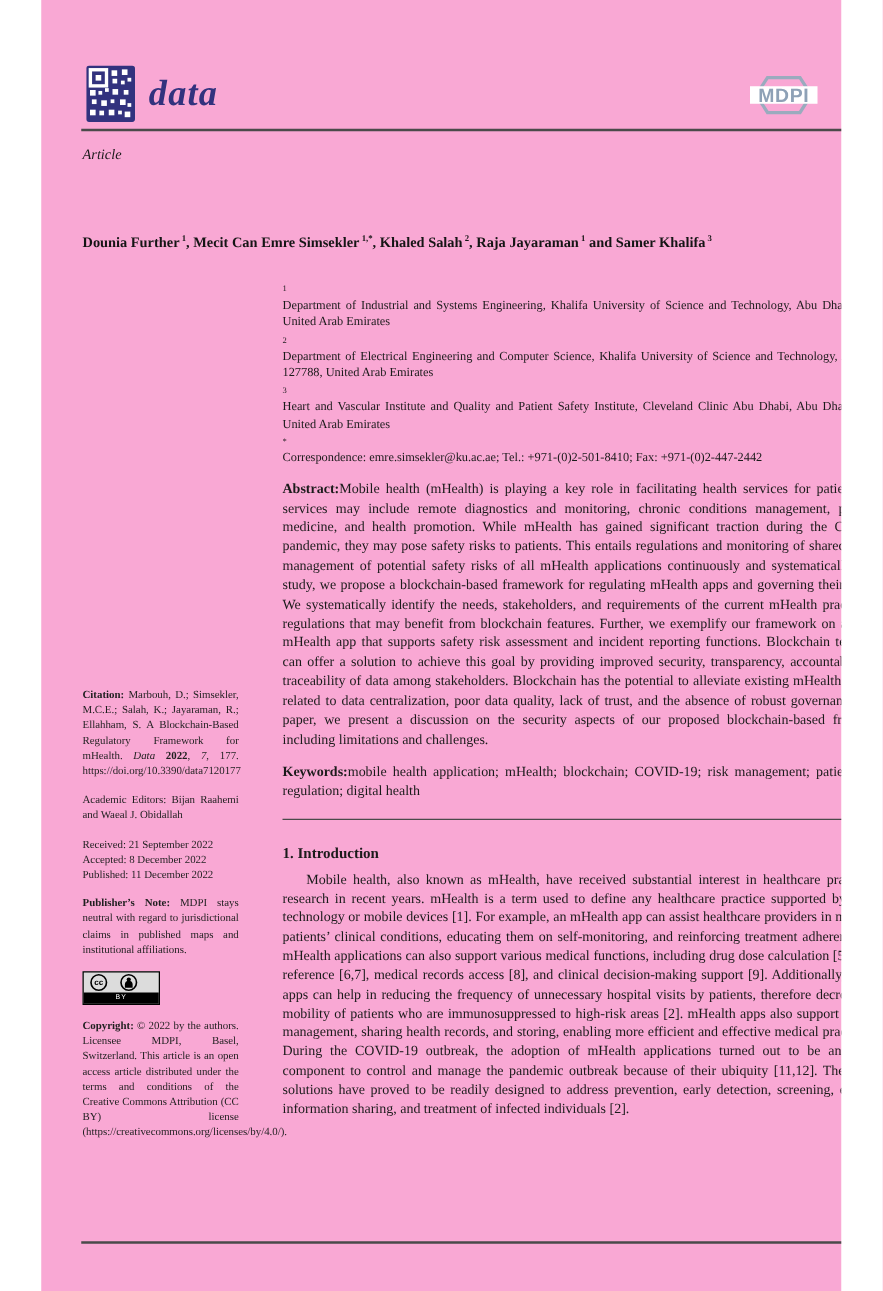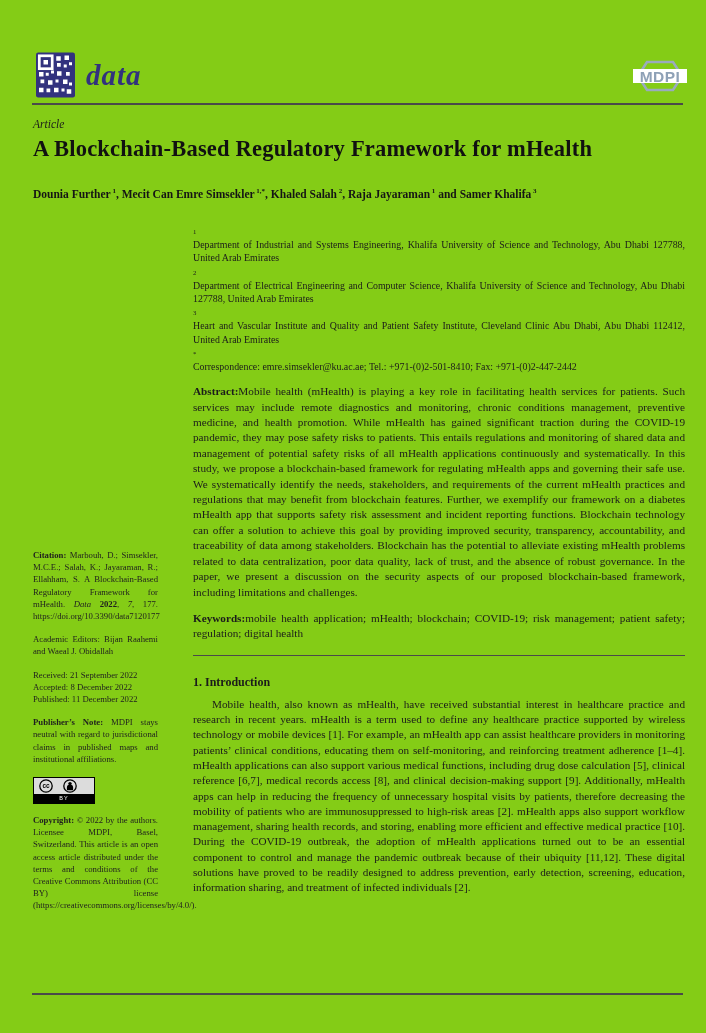"data" .page { background: #84cc16 -> #f9a8d4; padding-left: none -> 12px; width: 706px -> 628px }
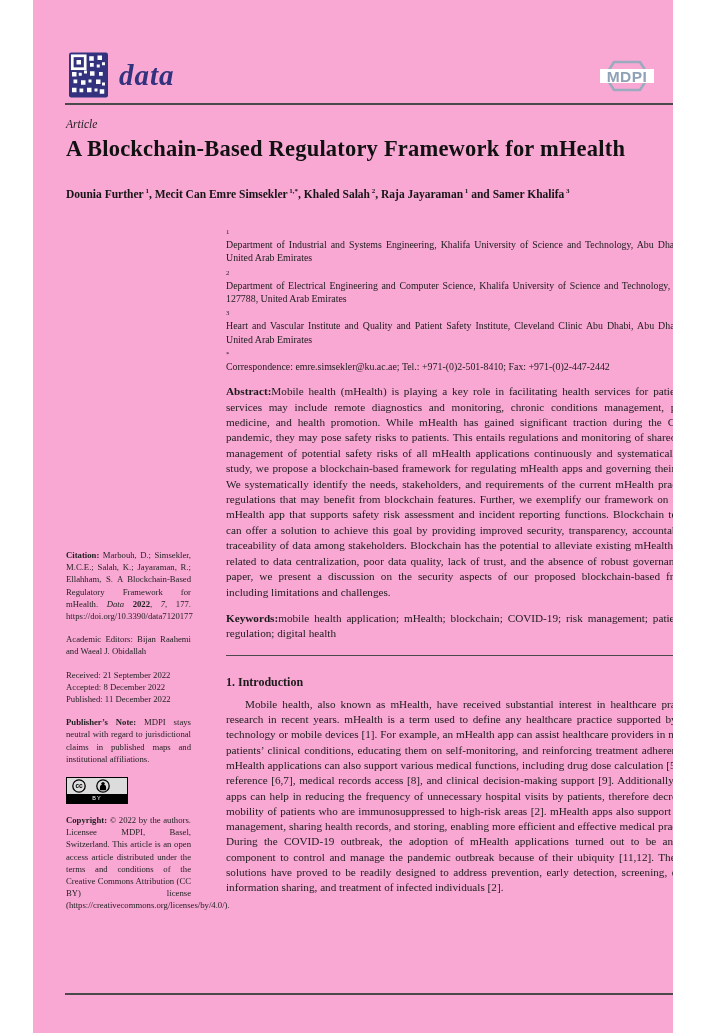"A Blockchain-Based Regulatory Framework" h1.title { html: <h1>A Blockchain-Based Regulatory Framework for mHealth</h1> -> none }
